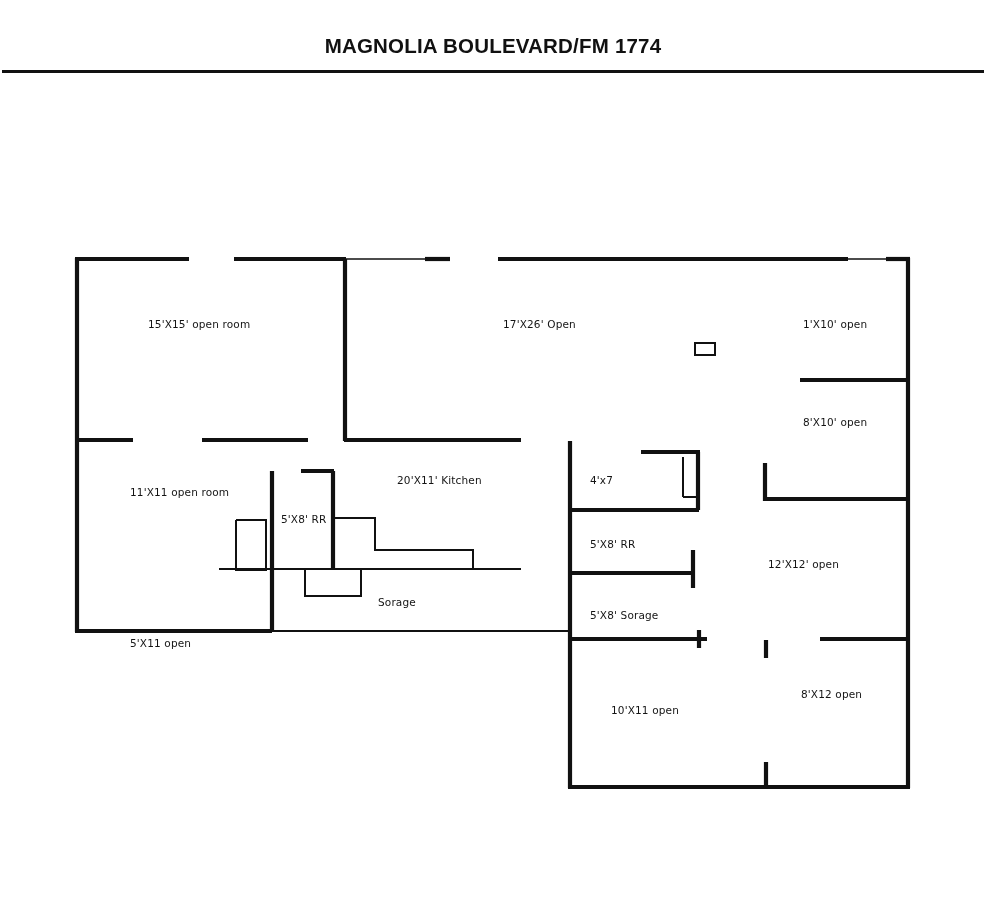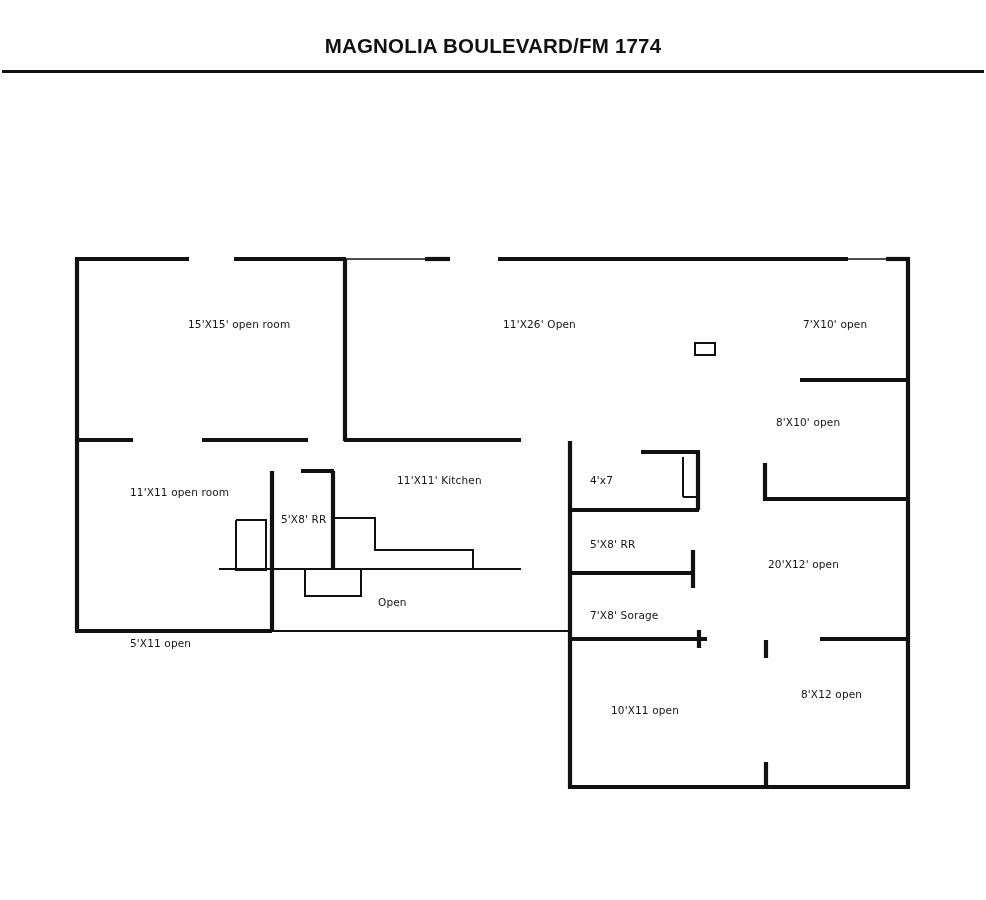"15'X15' open room" div.room-label { margin-left: 40px -> none }
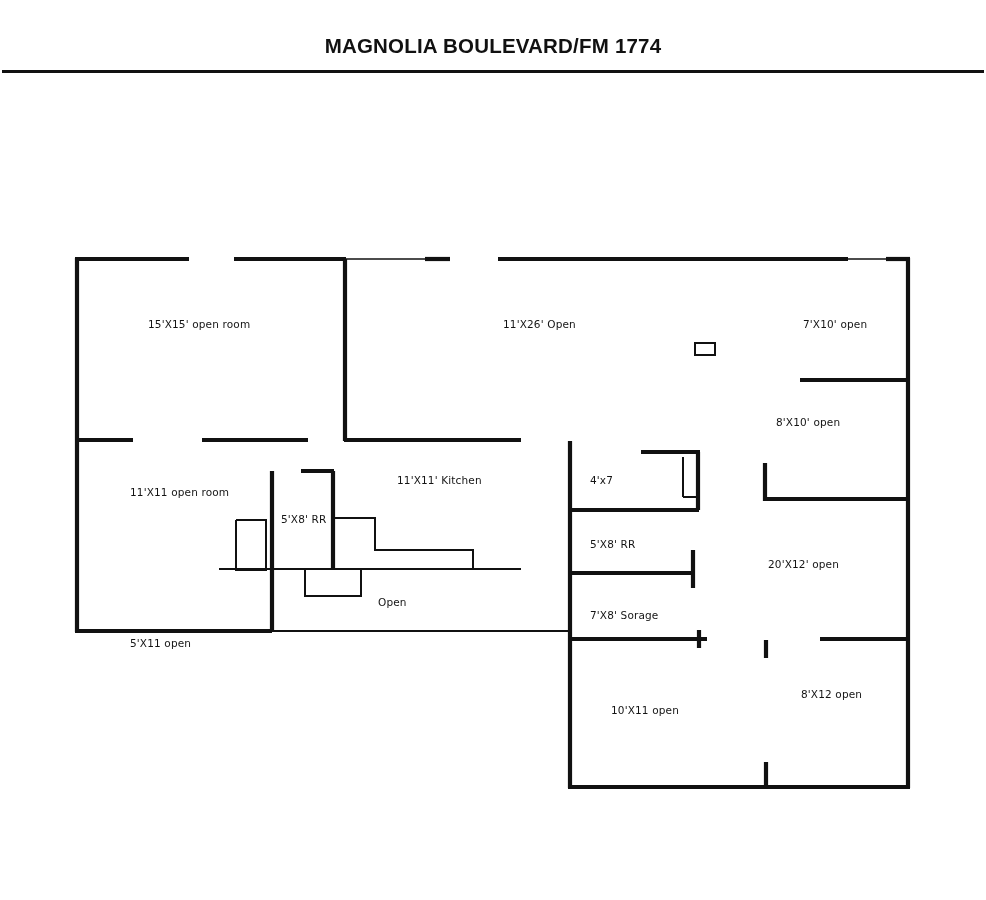"11'X26' Open" div.room-label { text: 11'X26' -> 17'X26' }
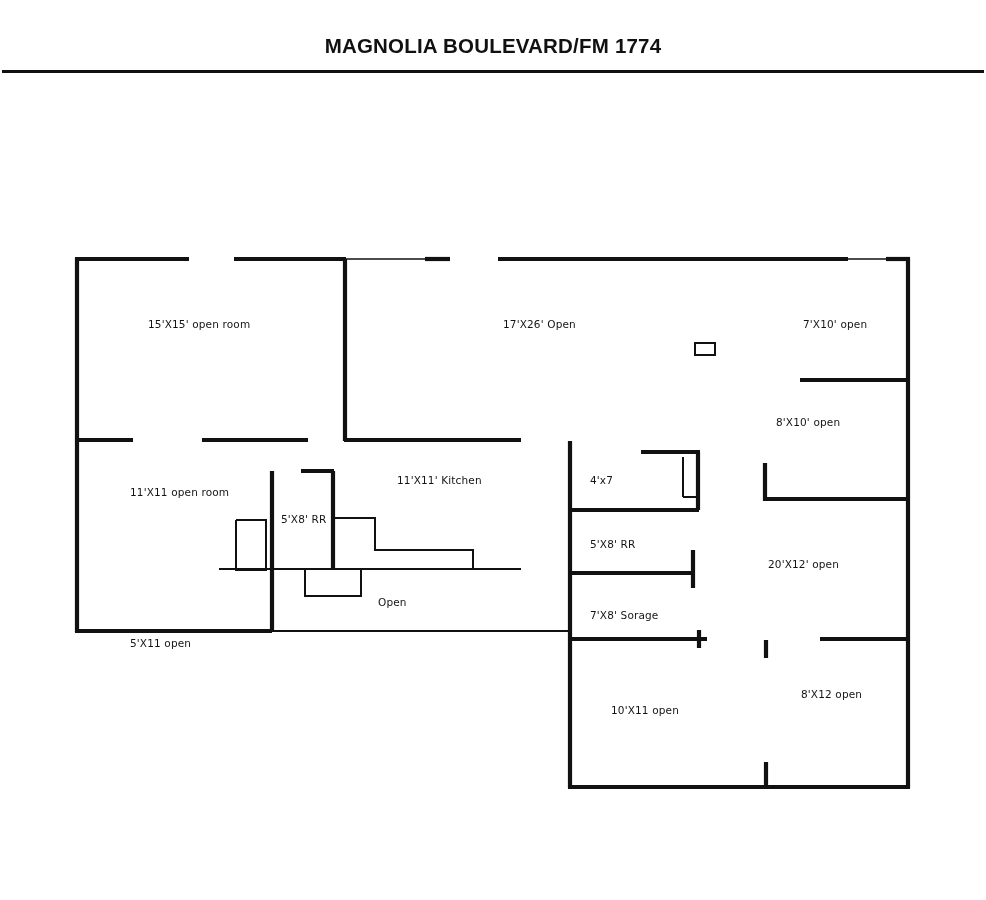"7'X10' open" div.room-label { text: 7'X10' -> 1'X10' }
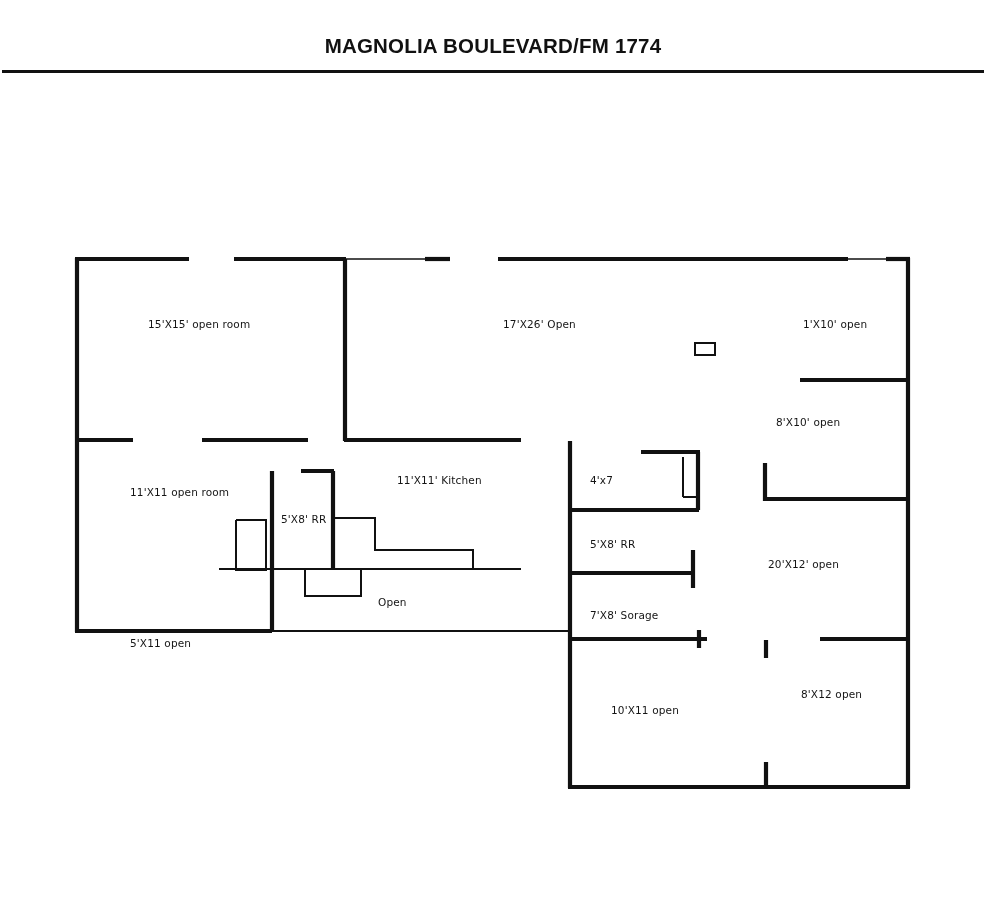"8'X10' open" div.room-label { left: 776px -> 803px }
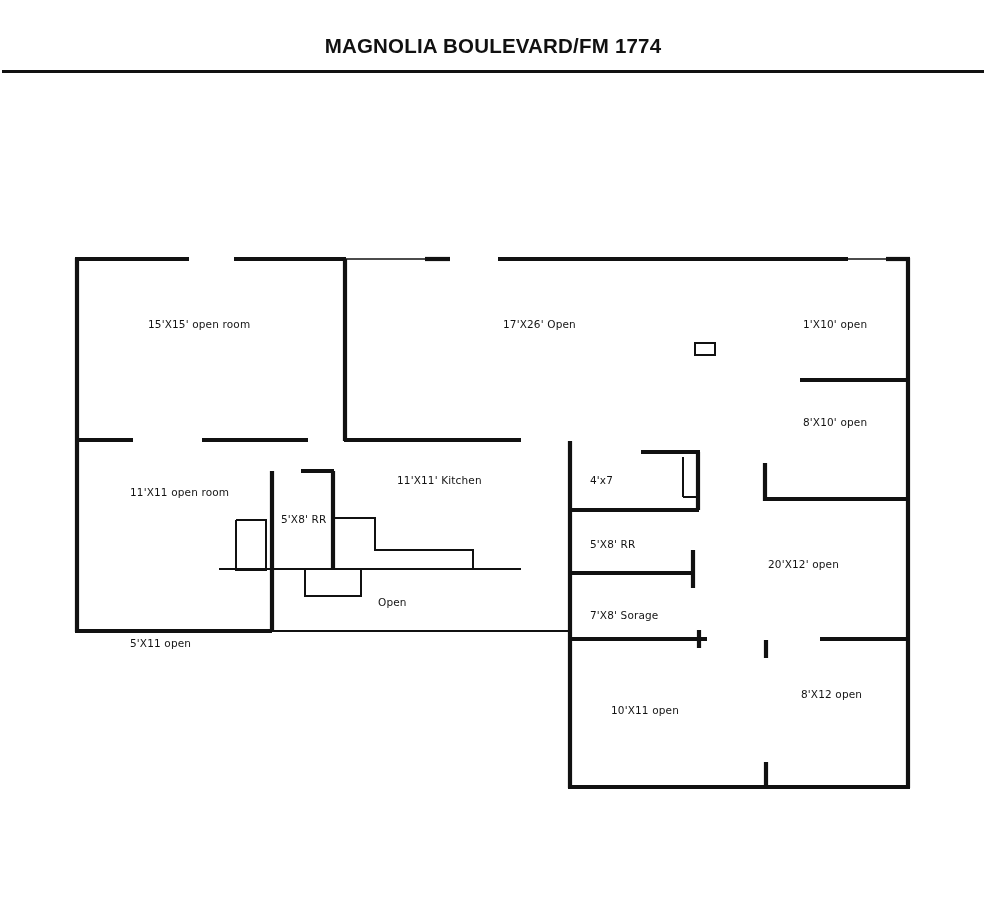"11'X11' Kitchen" div.room-label { text: 11'X11' -> 20'X11' }
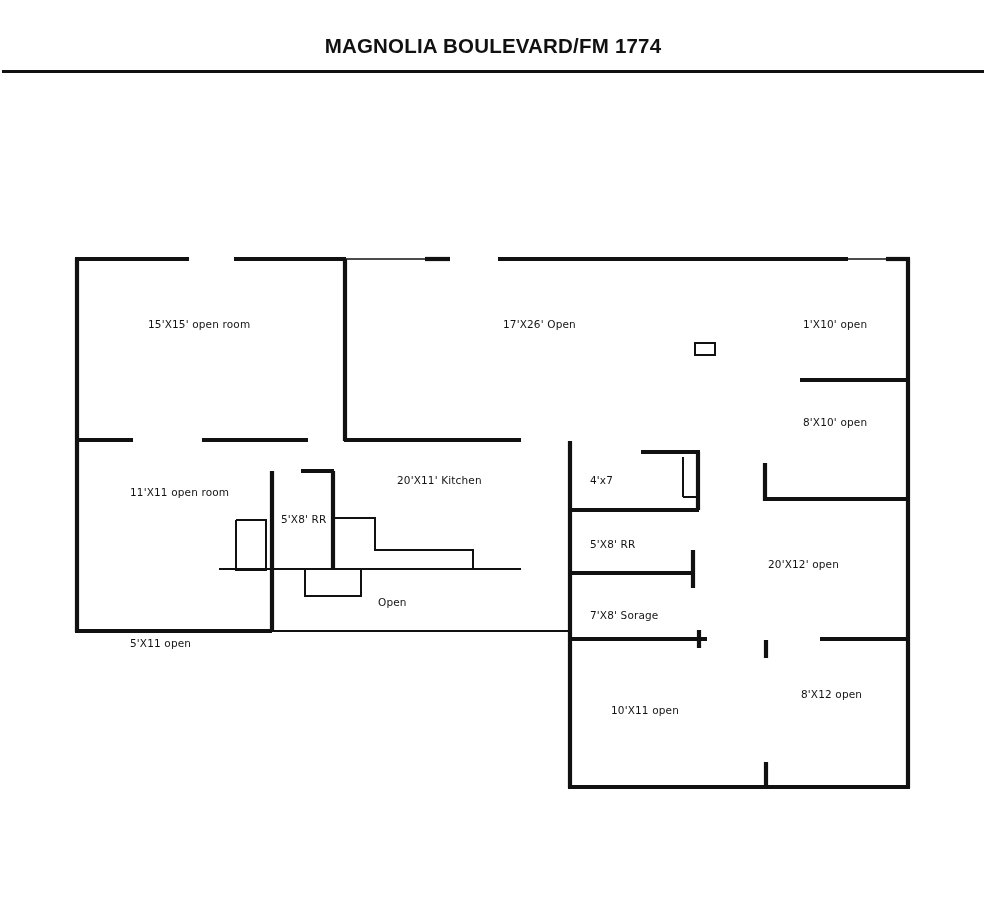"20'X12' open" div.room-label { text: 20'X12' -> 12'X12' }
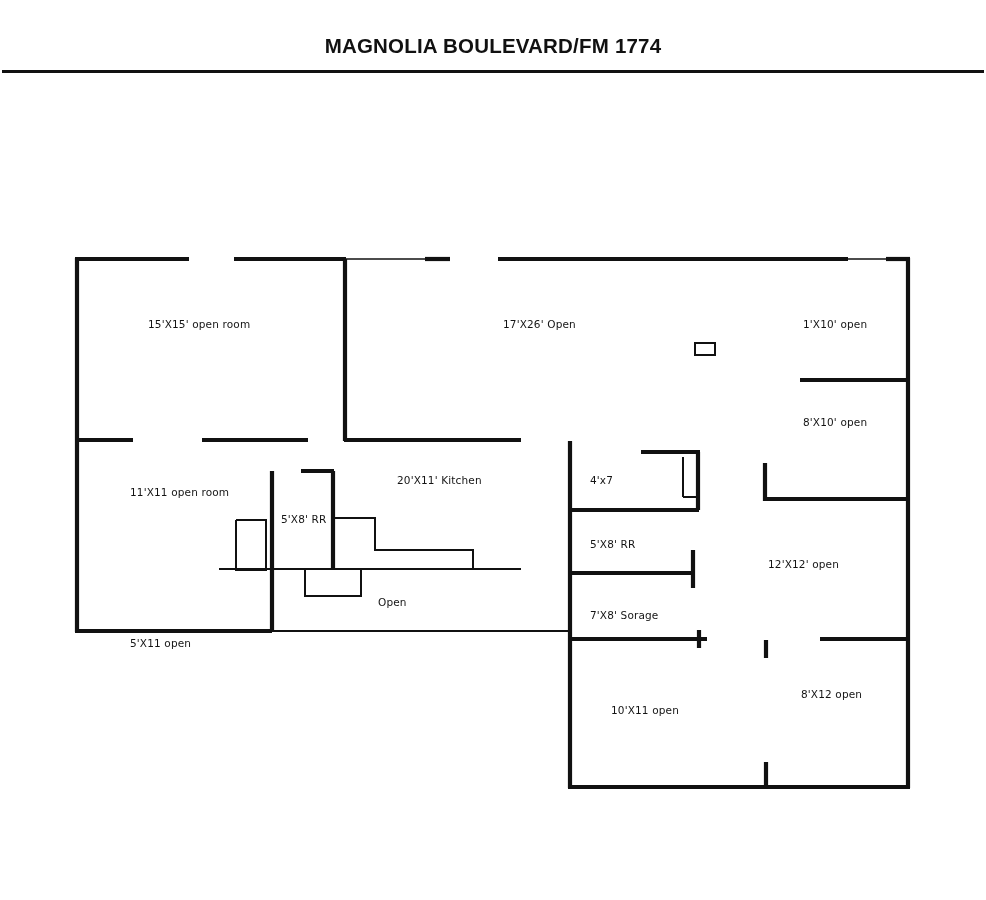"Open" div.room-label { text: Open -> Sorage }
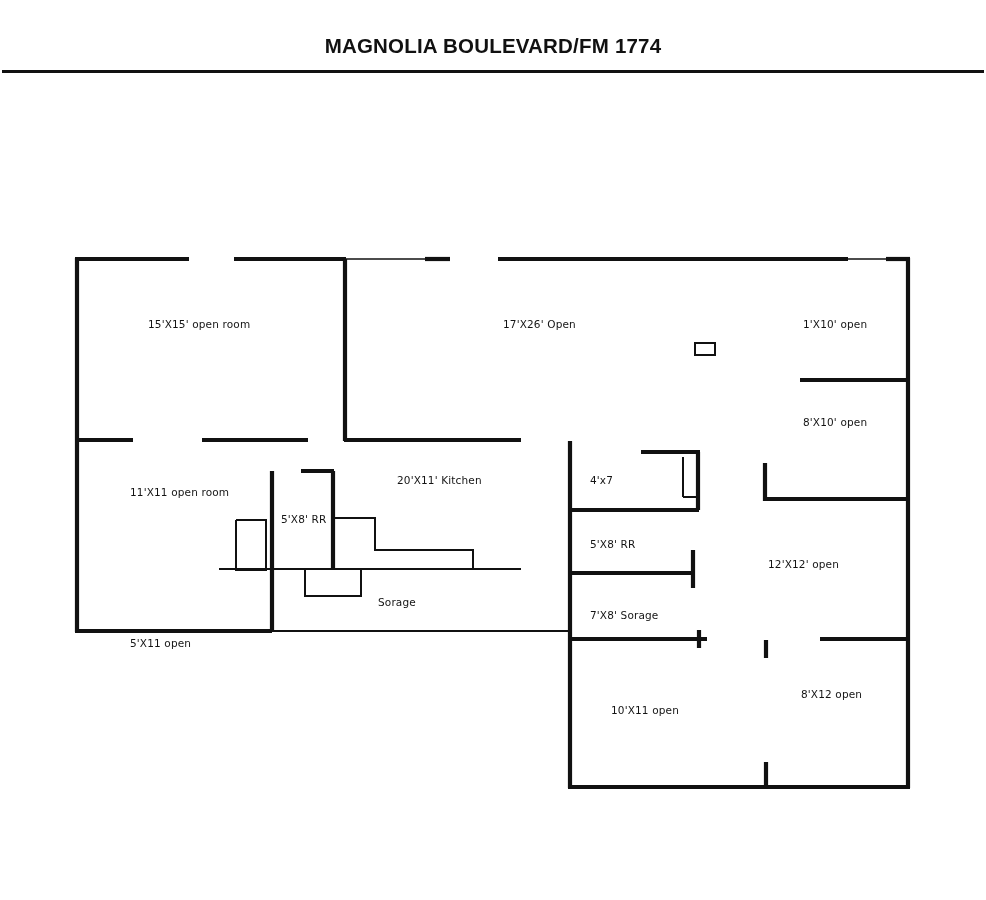"7'X8' Sorage" div.room-label { text: 7'X8' -> 5'X8' }
